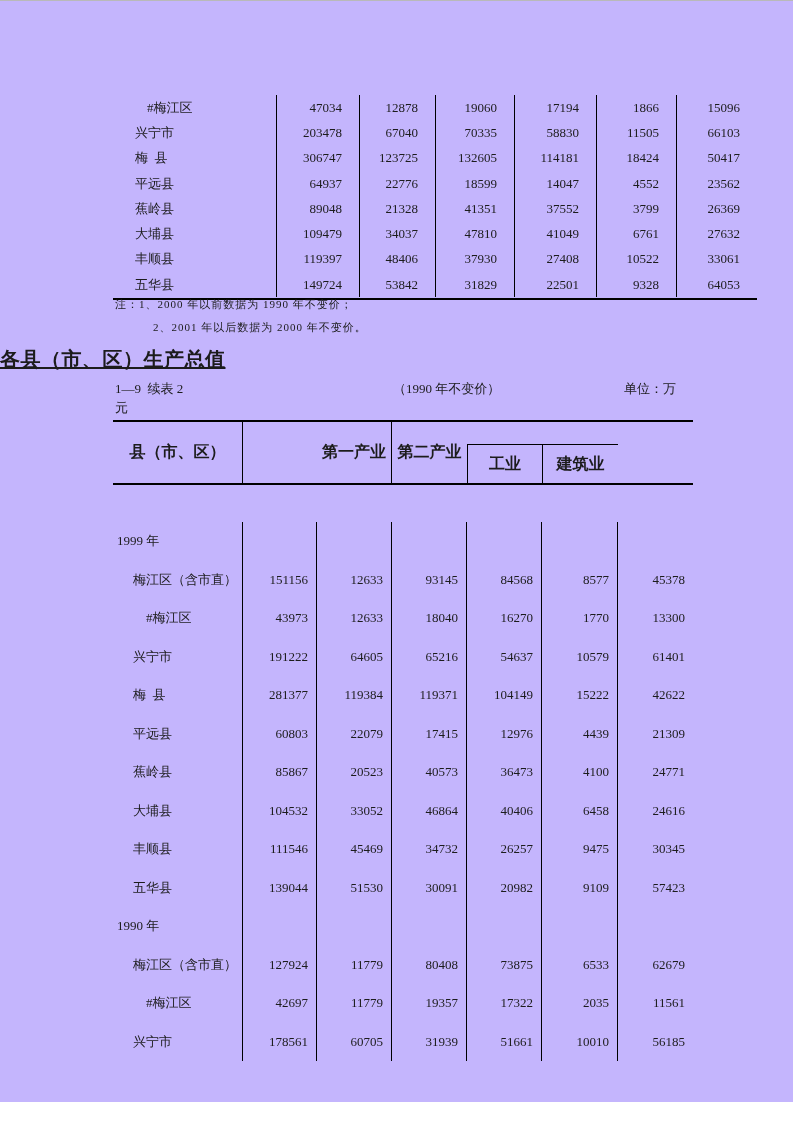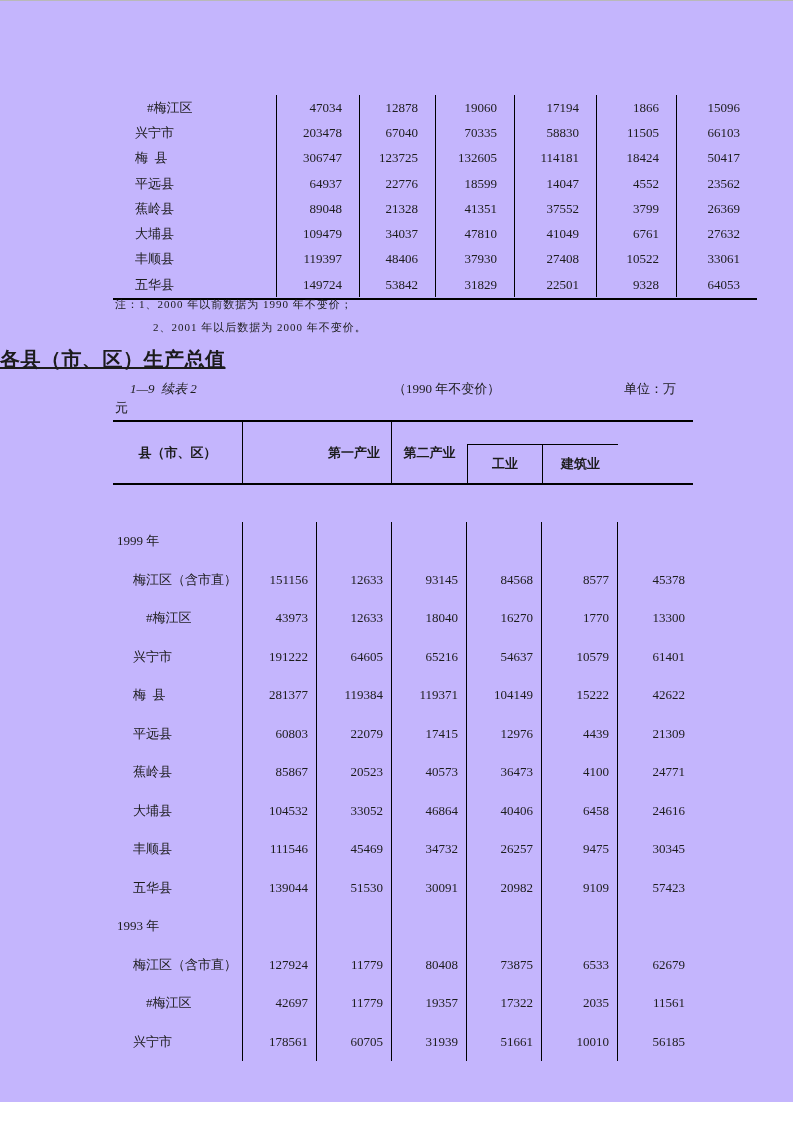"1—9 续表 2" .meta-left { font-style: italic -> none; left: 130px -> 115px }
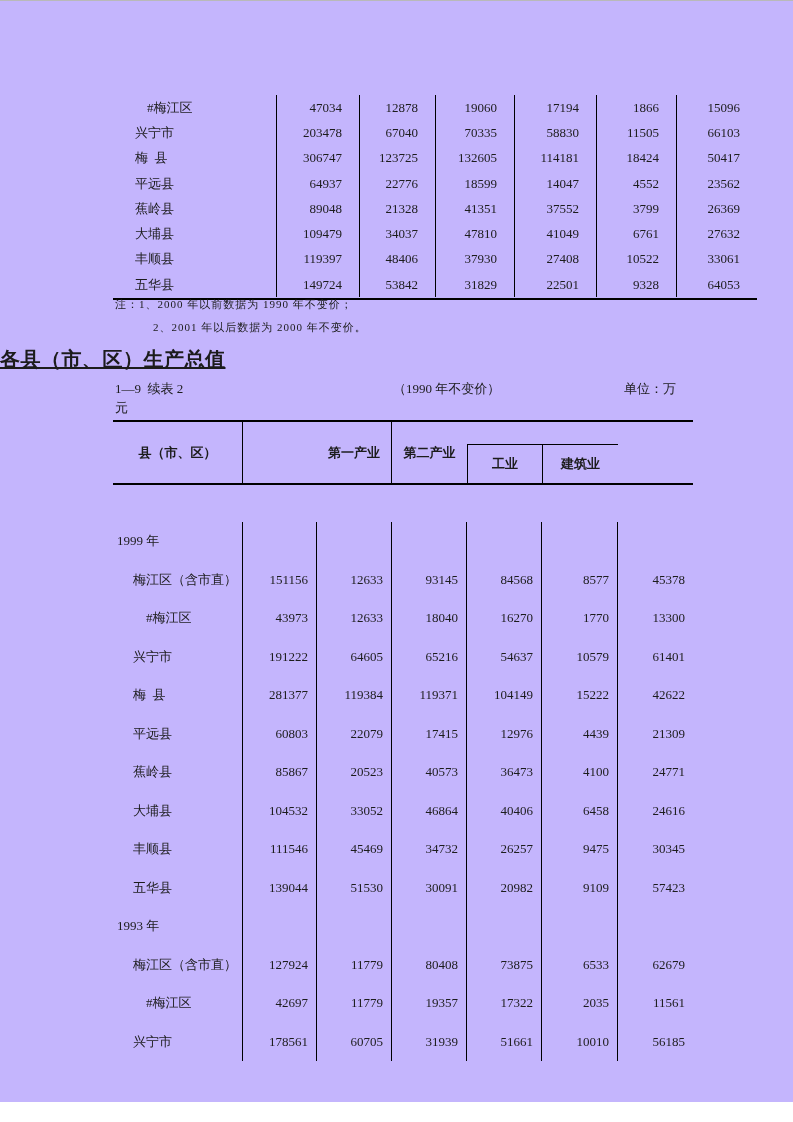"县（市、区）" .t2-header { font-size: 13px -> 16px }
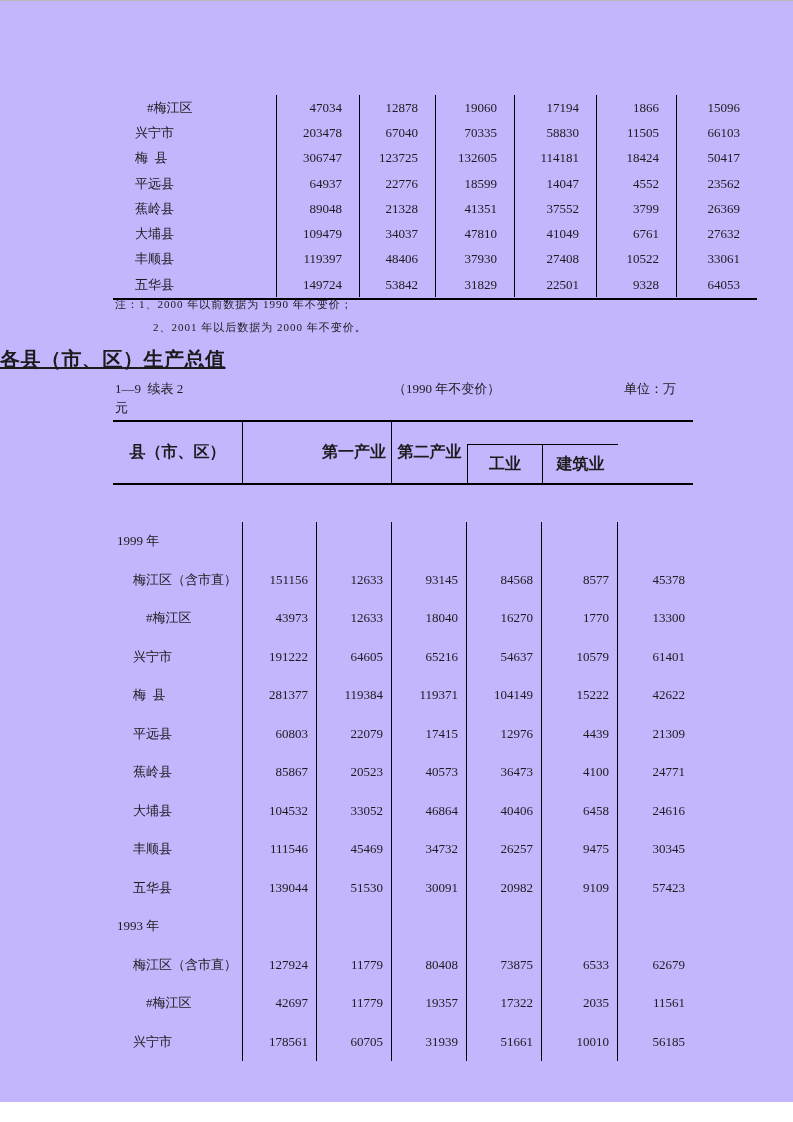"1993 年" div.cell { text: 1993 -> 1990 }
